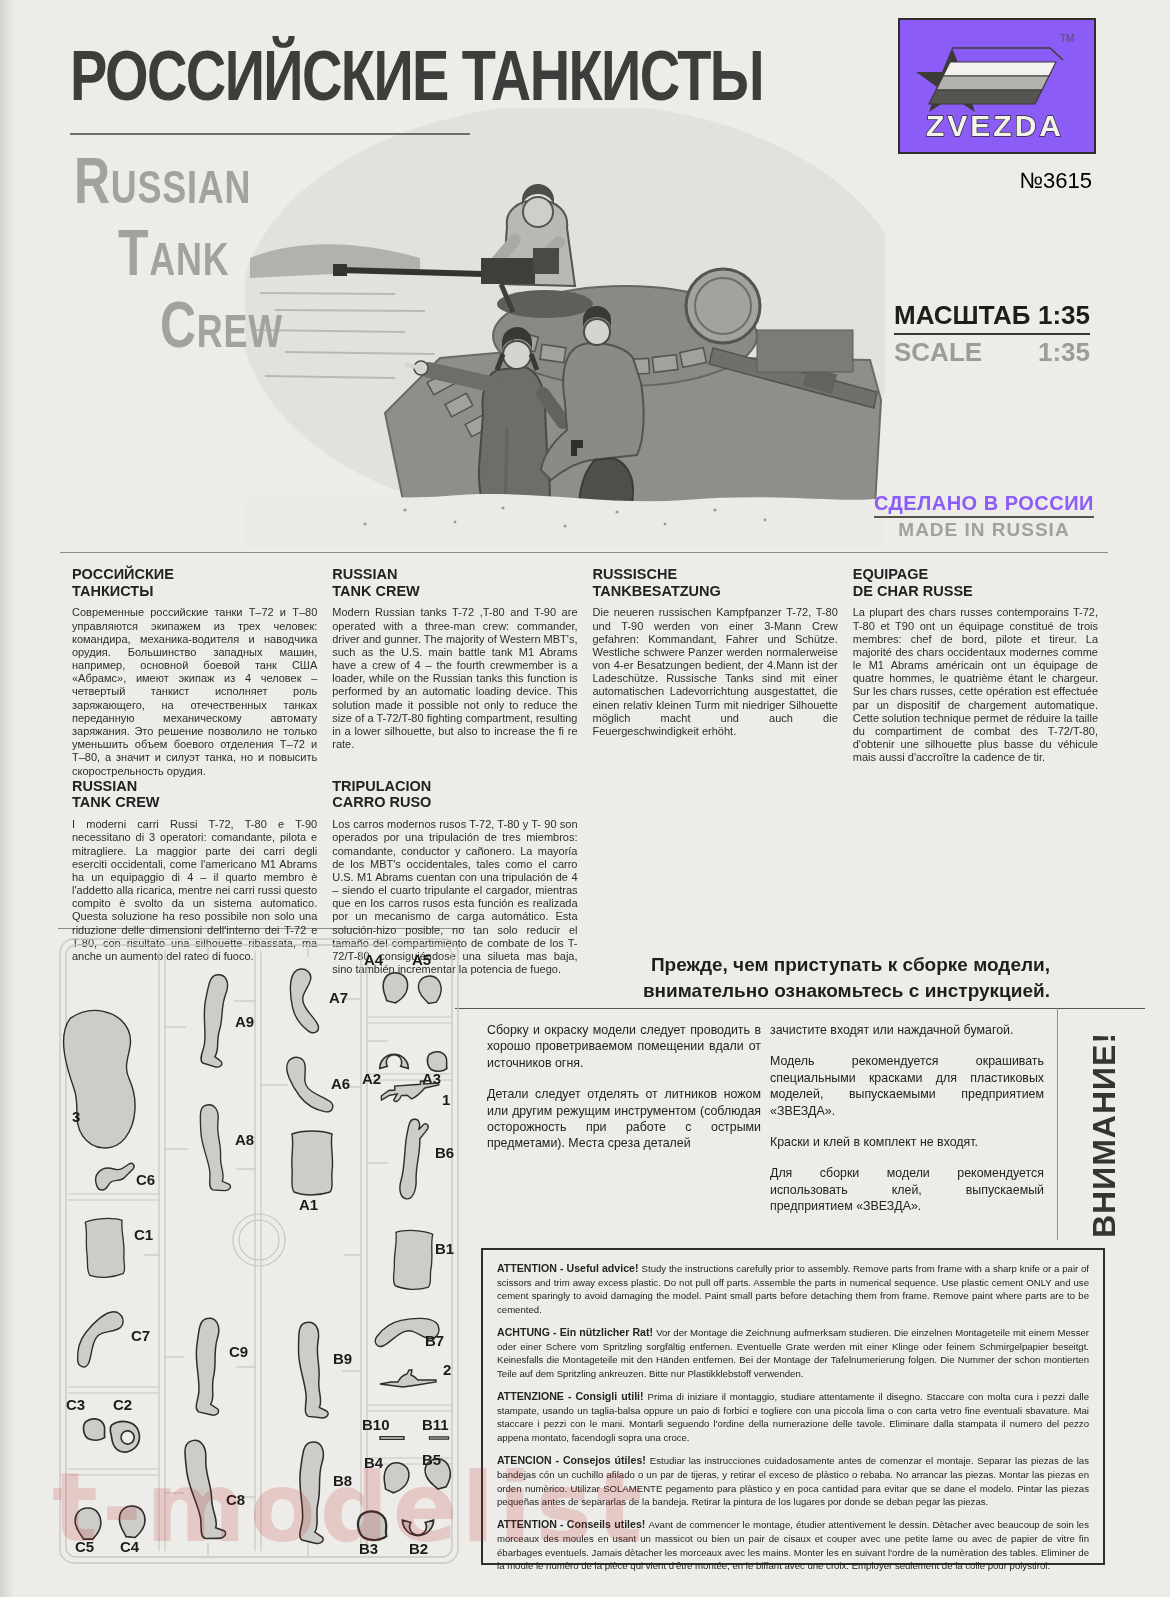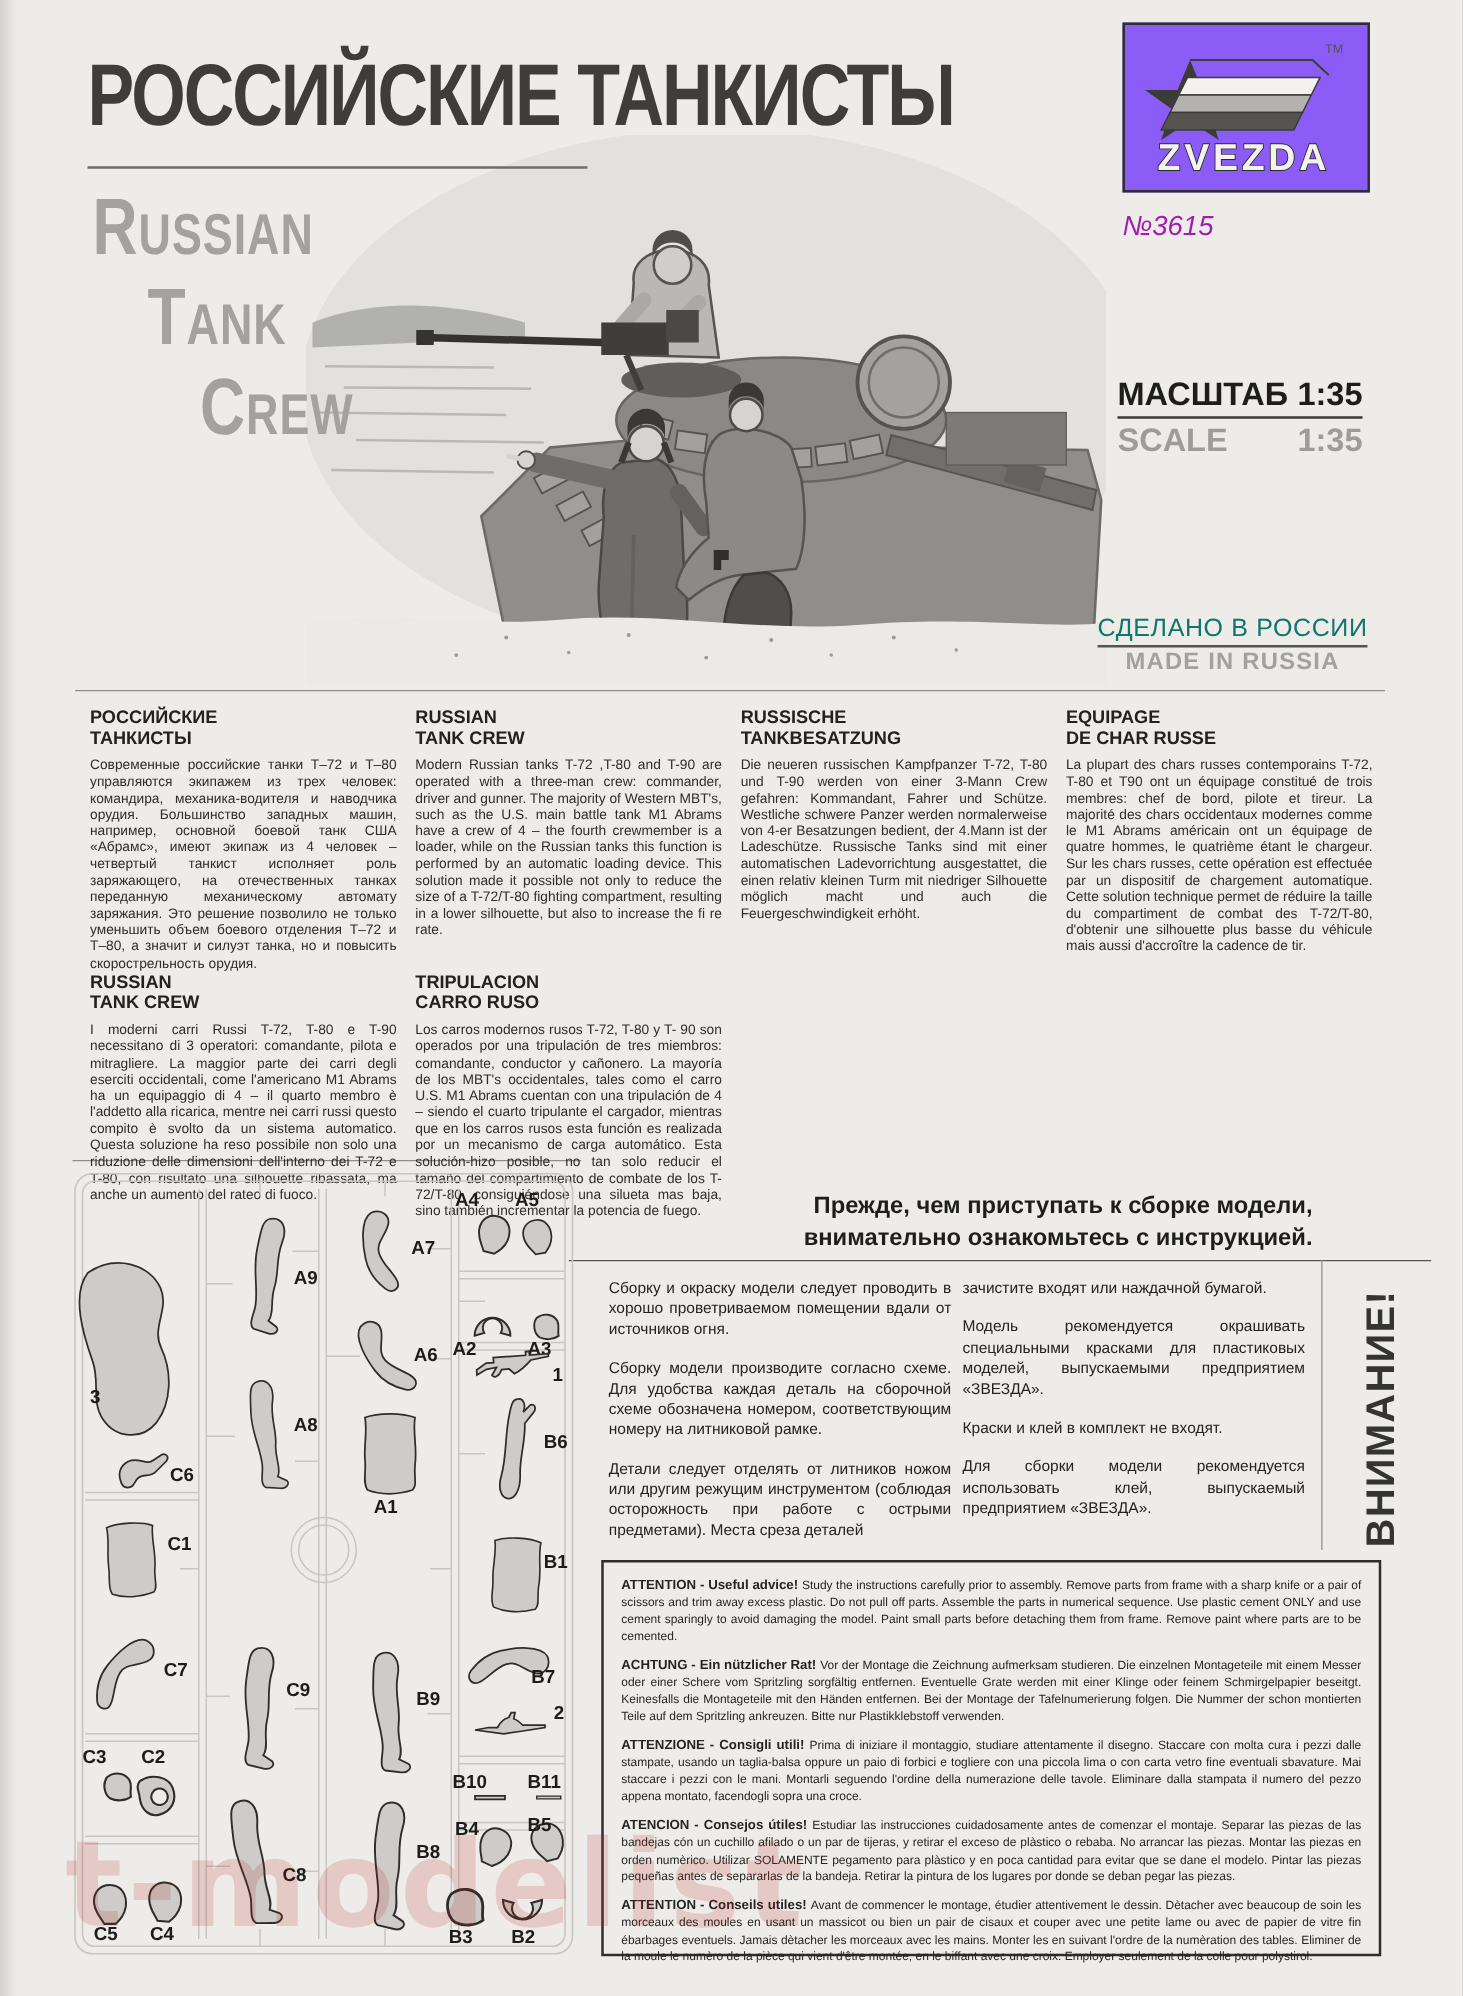"№3615" #item-number { color: #a21caf -> #000000; font-style: italic -> none; text-align: left -> right }
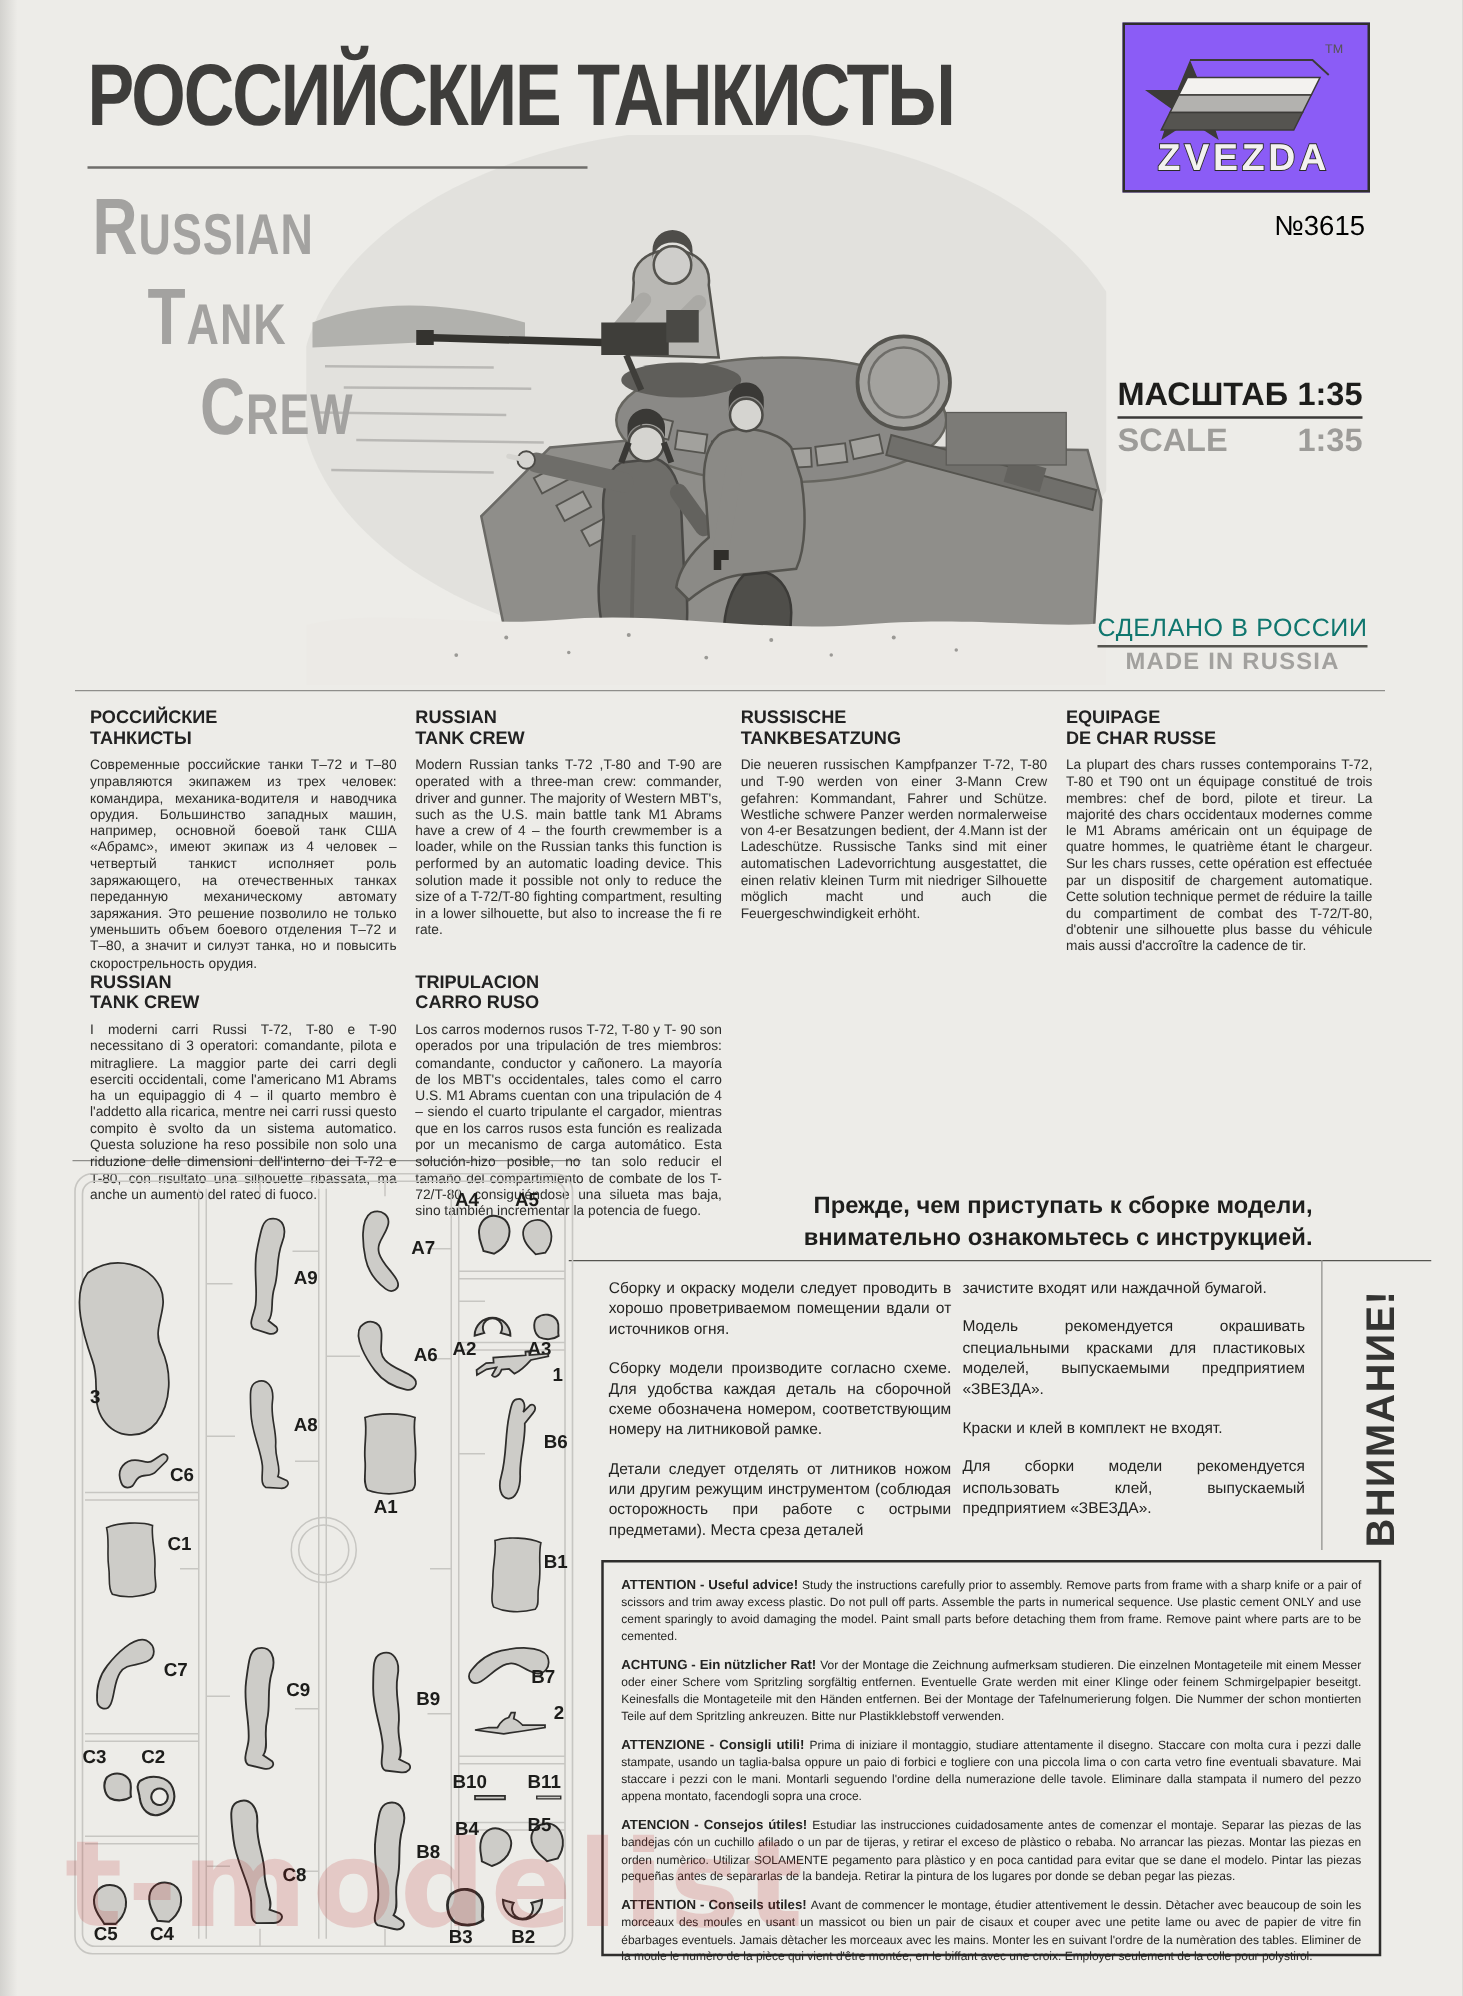"СДЕЛАНО В РОССИИ" #made-in .ru { color: #0f766e -> #8b5cf6; font-weight: normal -> bold }
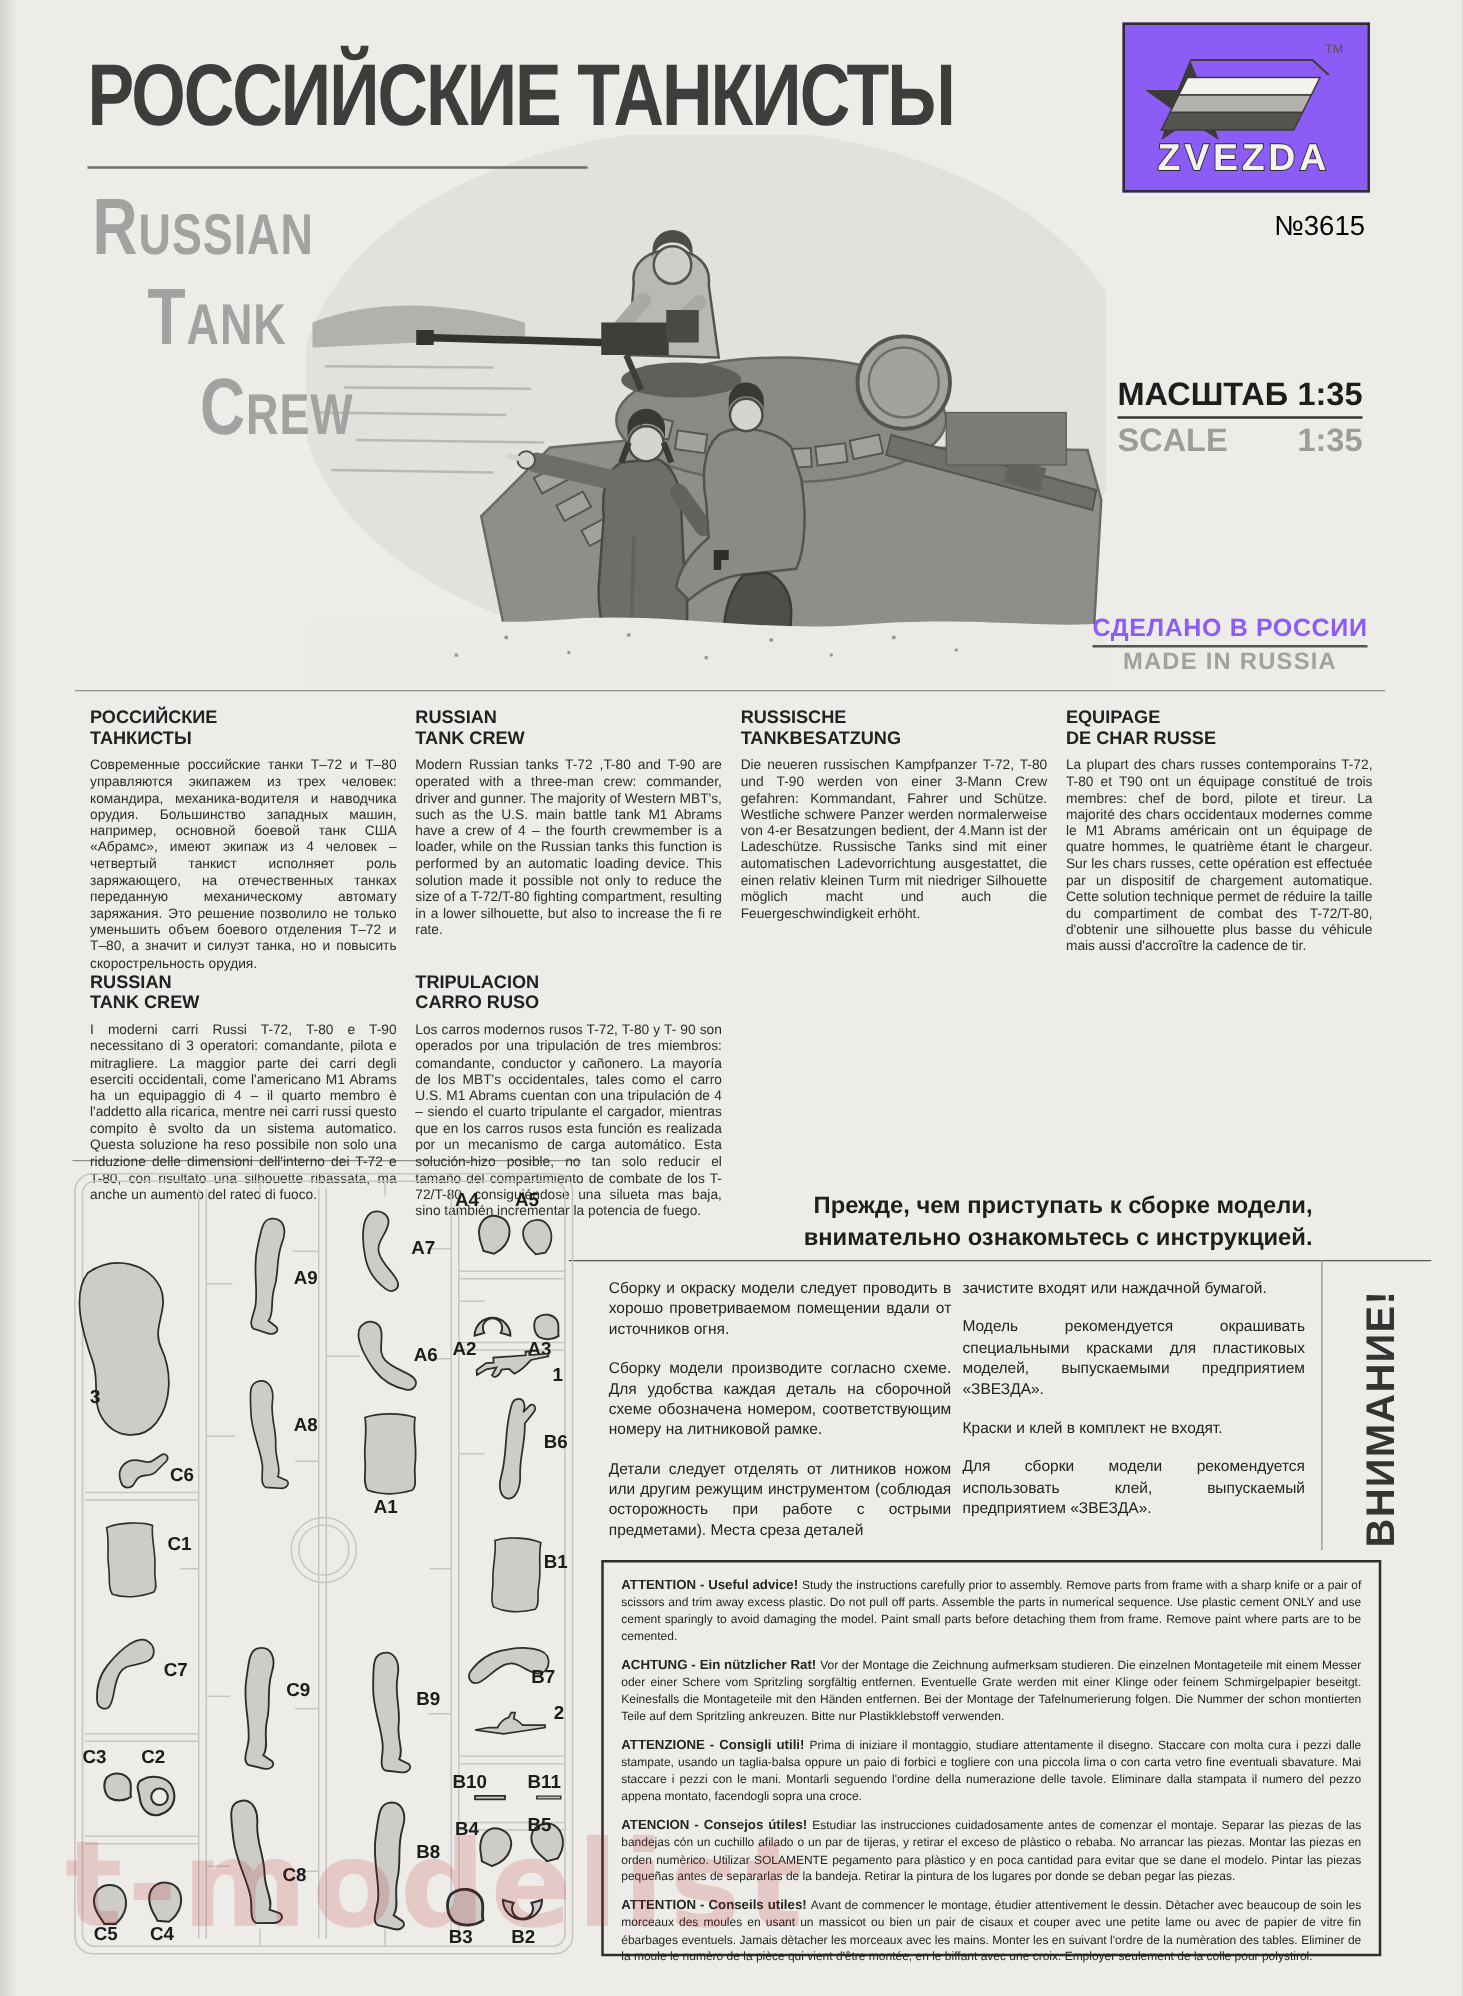"Сборку модели производите согласно" p { html: <p>Сборку модели производите согласно схеме. Для удобства каждая деталь на сборочной схеме обозначена номером, соответствующим номеру на литниковой рамке.</p> -> none }
